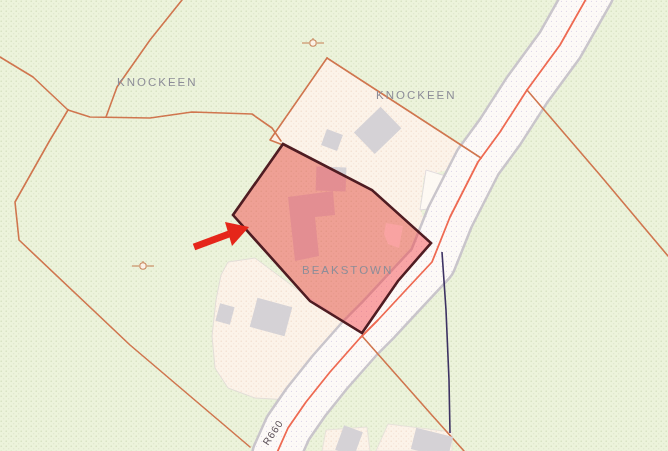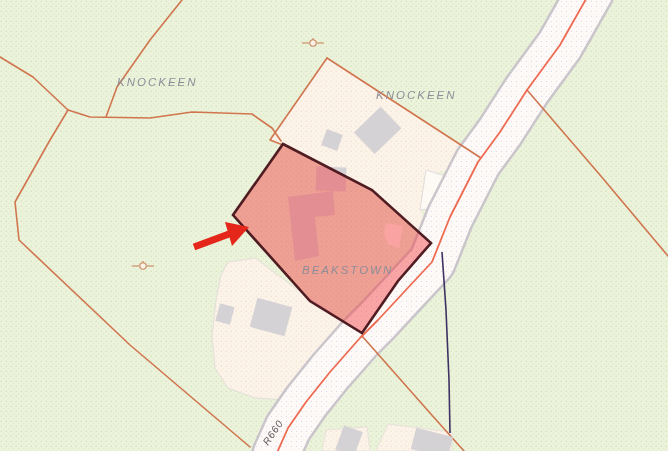"KNOCKEEN" .map-wrap { font-style: italic -> none }
